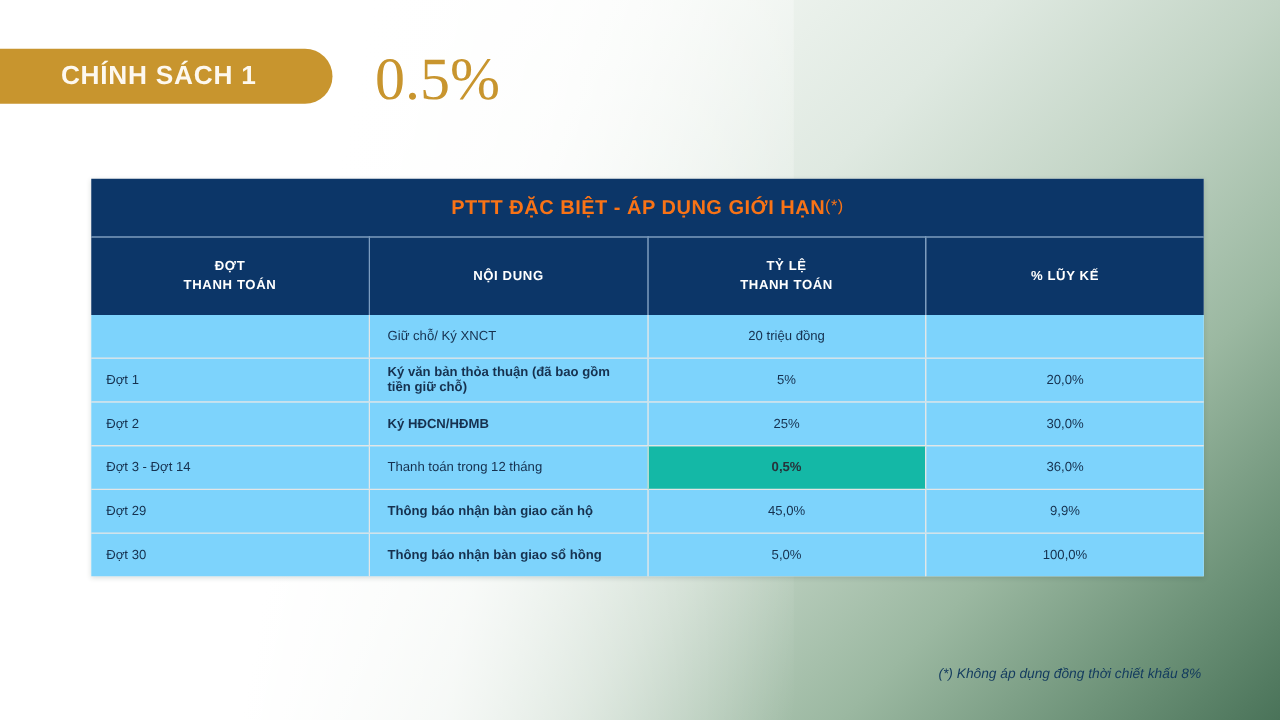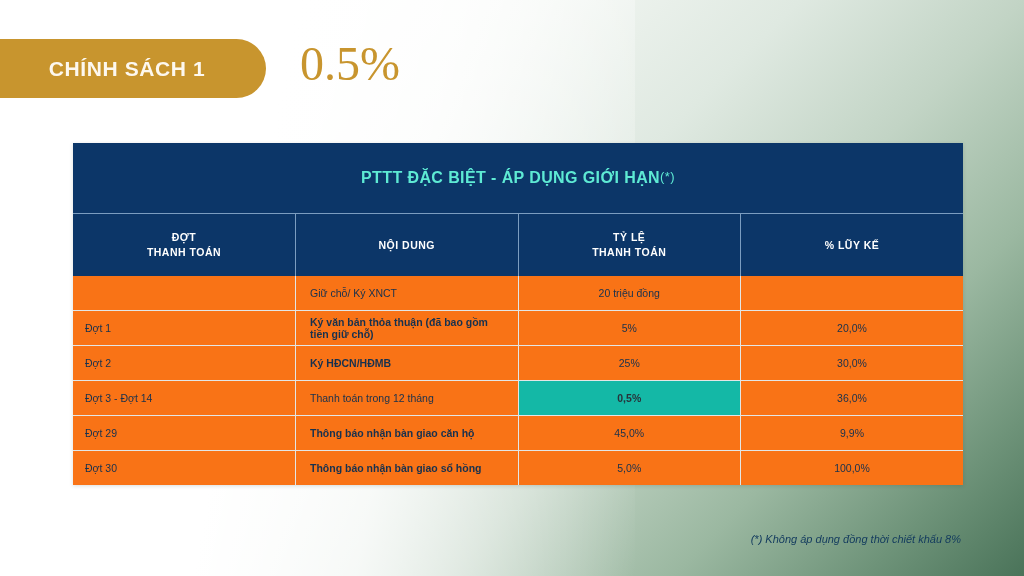"CHÍNH SÁCH 1" .badge { height: 59px -> 44px }
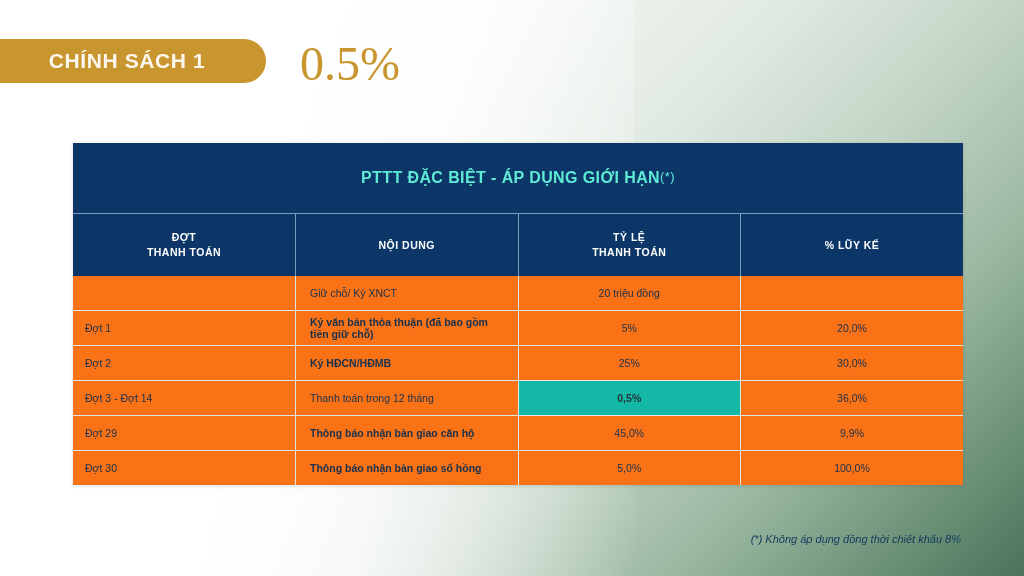"PTTT ĐẶC BIỆT - ÁP" .title-row td { color: #5eead4 -> #f97316; padding: 12px 6px -> 0 6px }
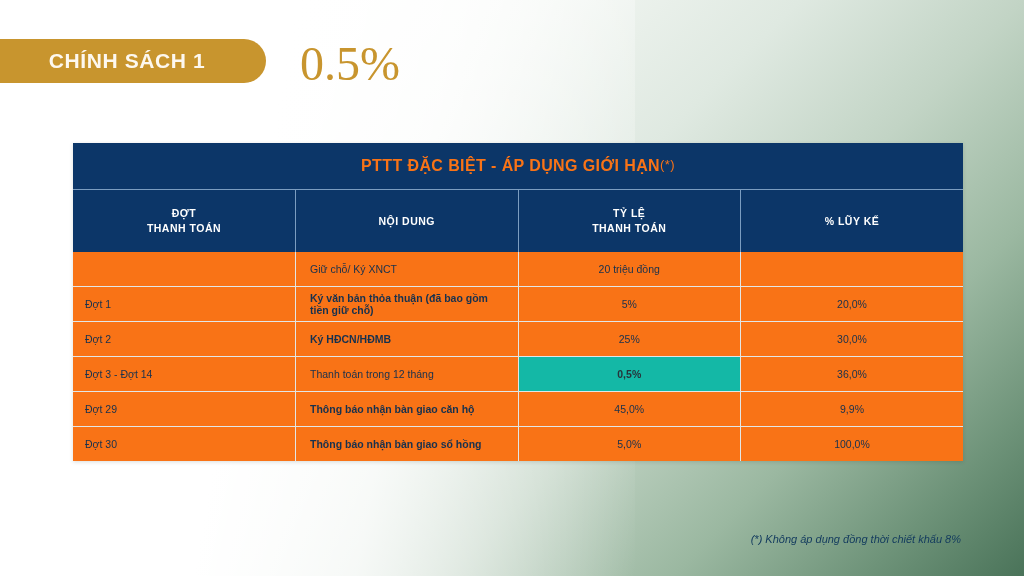"Giữ chỗ/ Ký XNCT" tbody td { background: #f97316 -> #7dd3fc }
